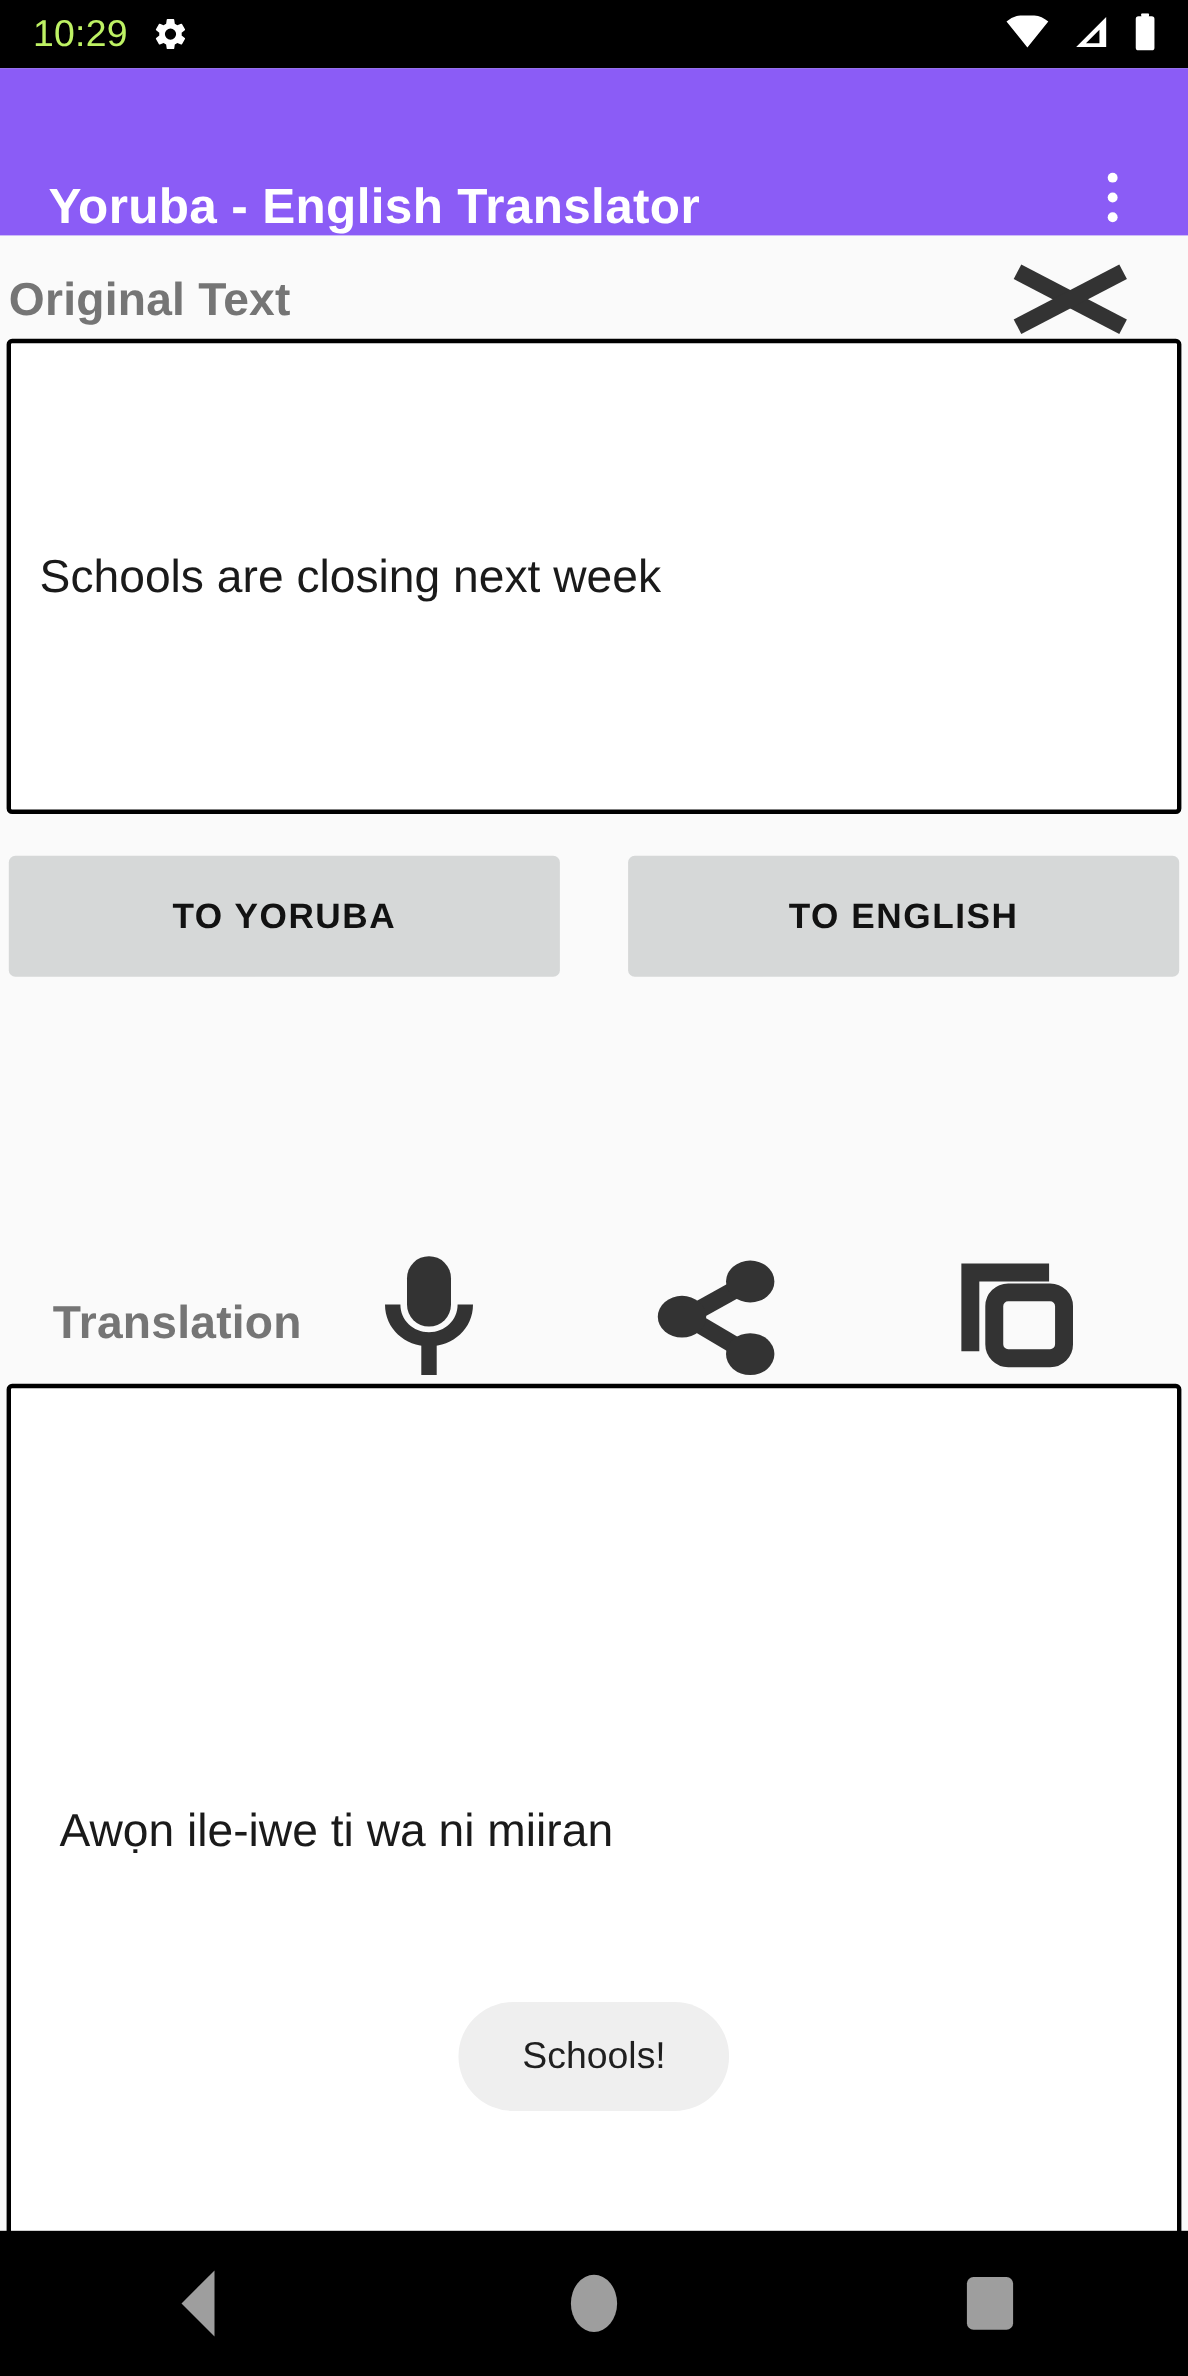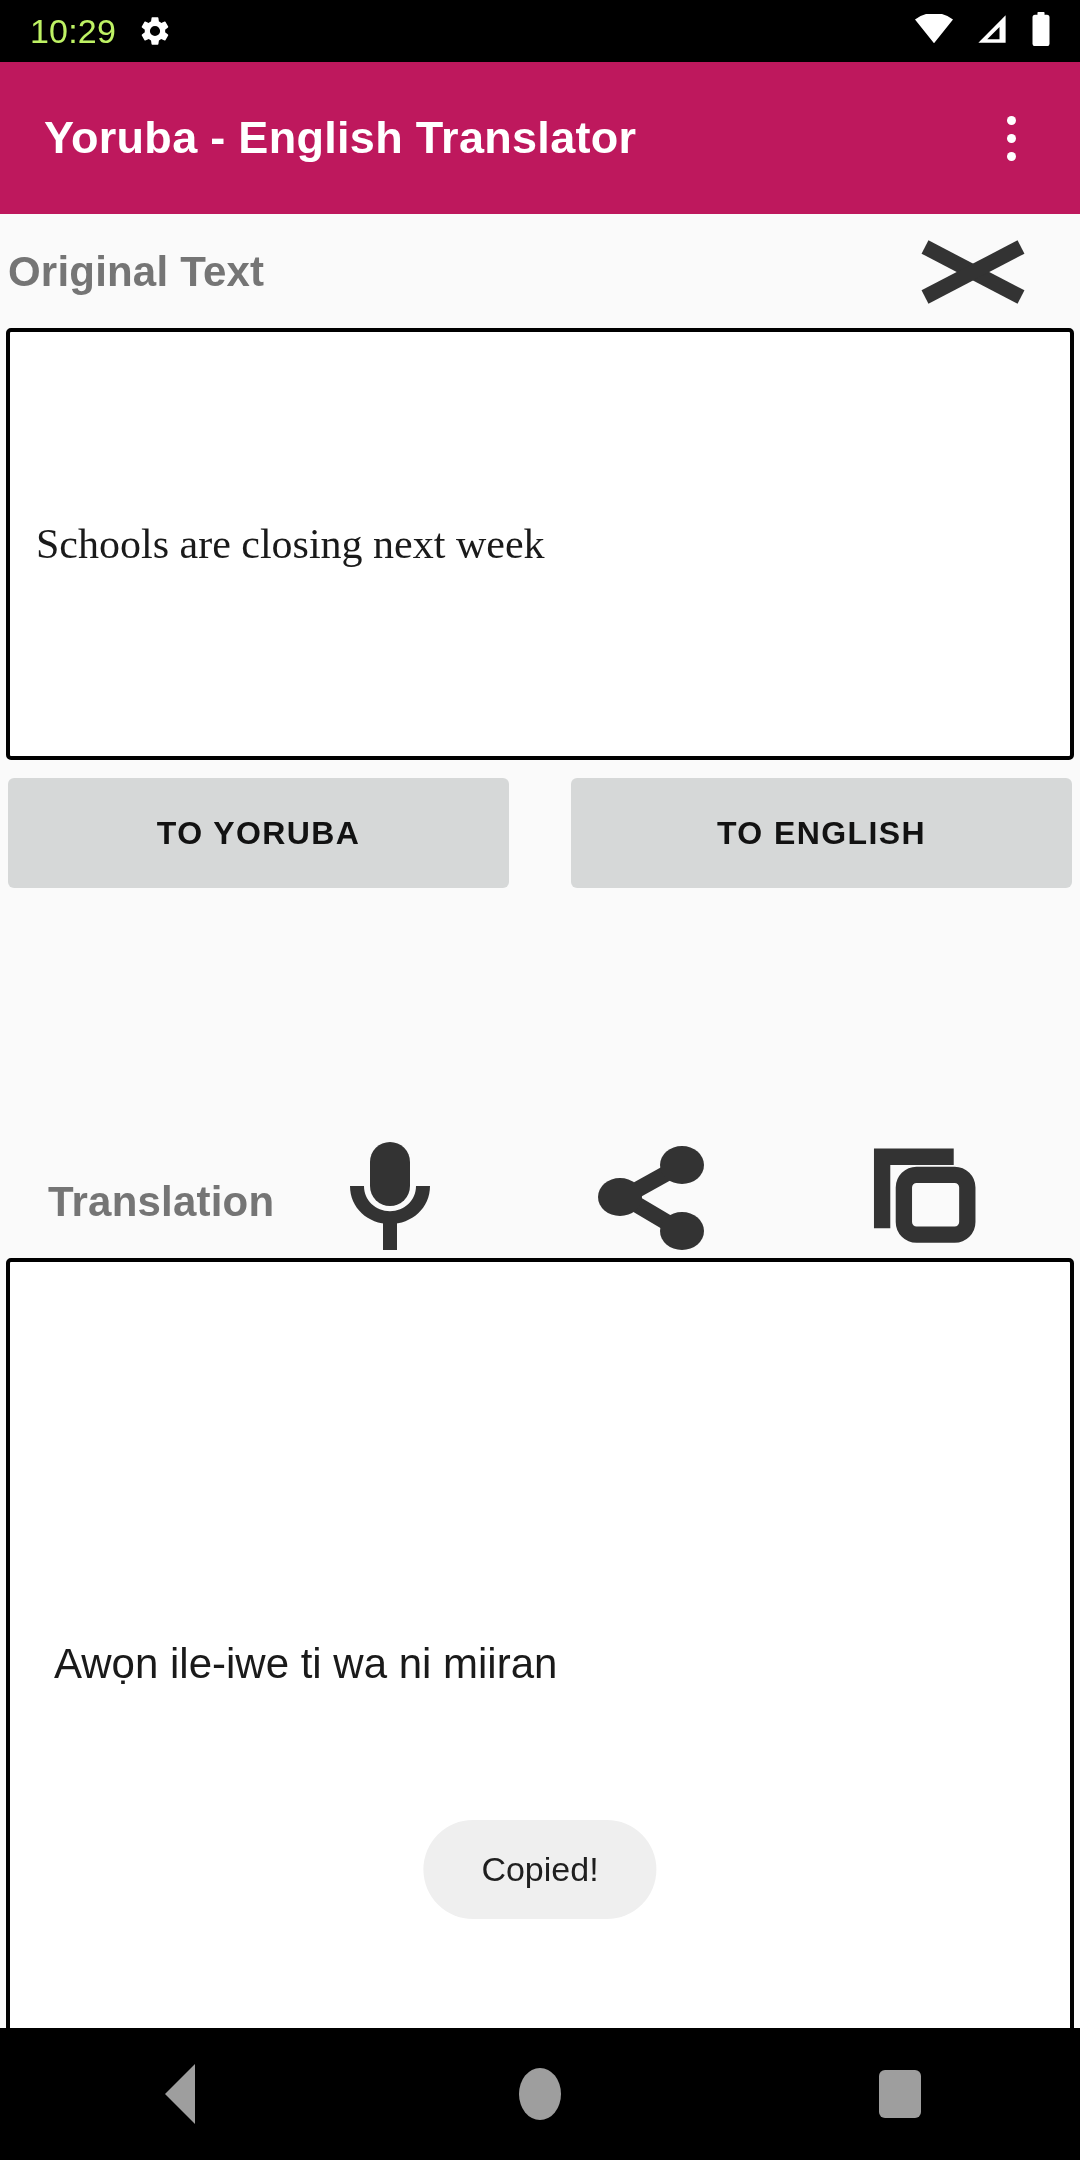"Yoruba - English Translator" .app-bar { align-items: center -> flex-end; background: #be185d -> #8b5cf6 }
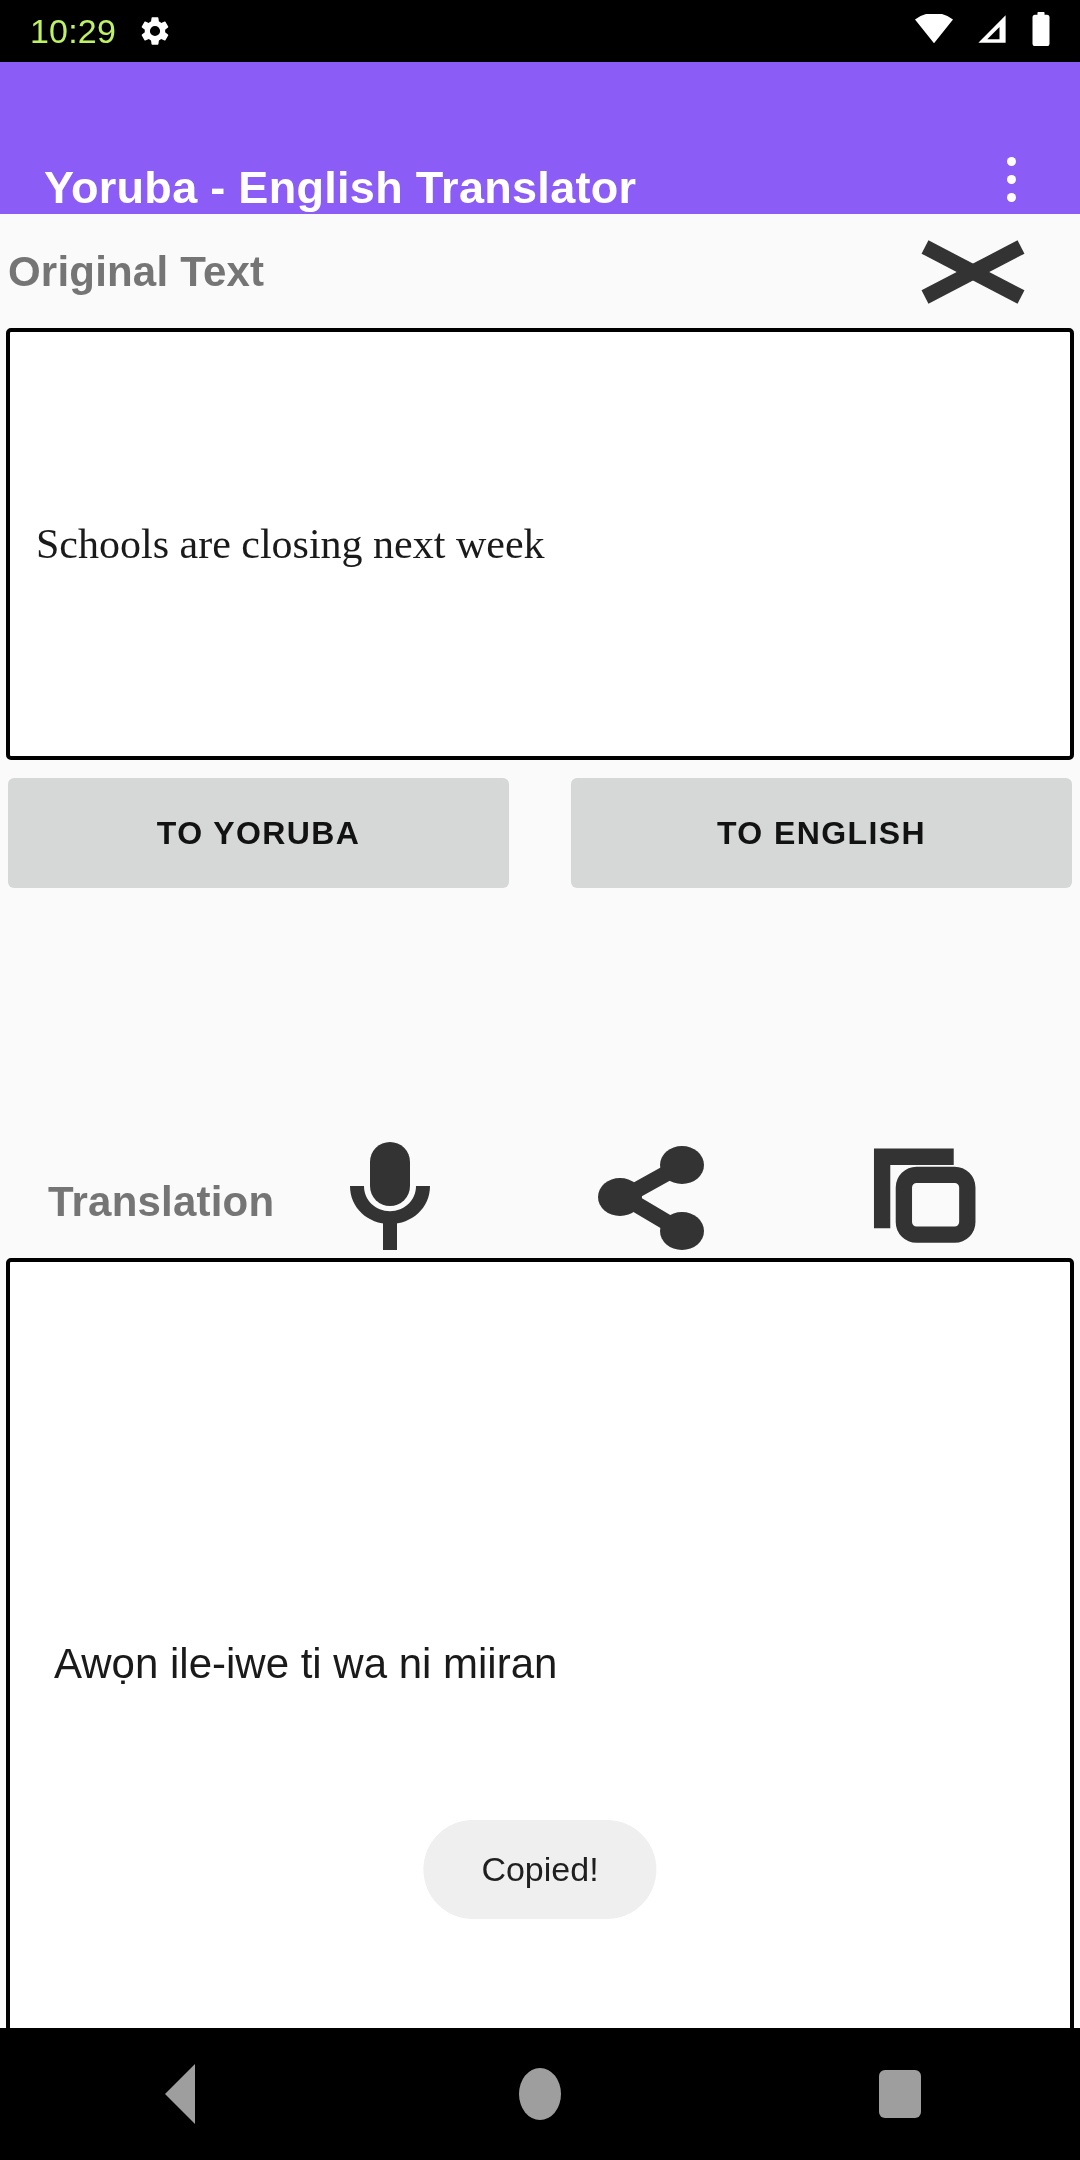"Schools are closing next week" #orig-box { font-family: Liberation Serif, serif -> none; top: 328px -> 308px }
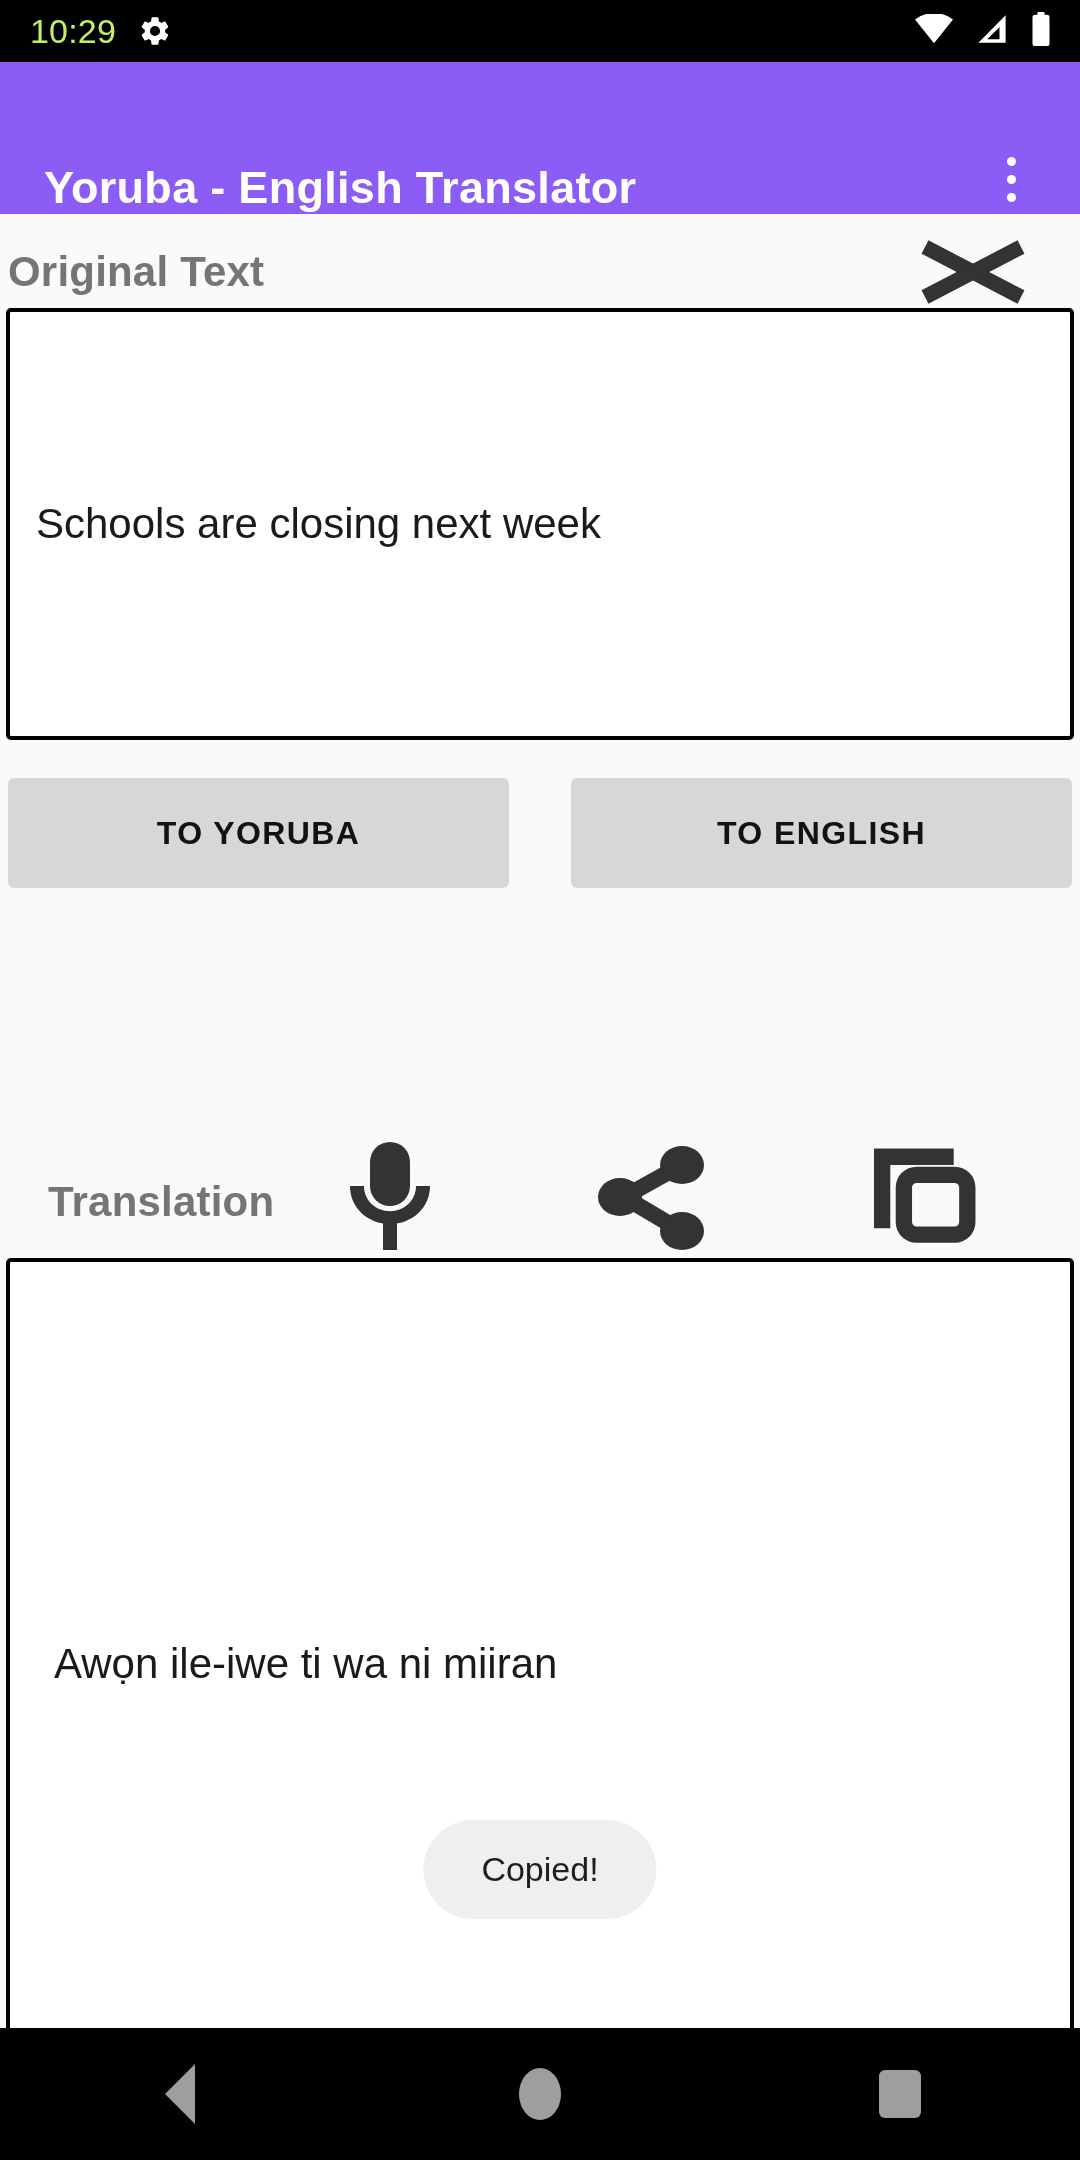"Copied!" div.toast { text: Copied -> Schools }
